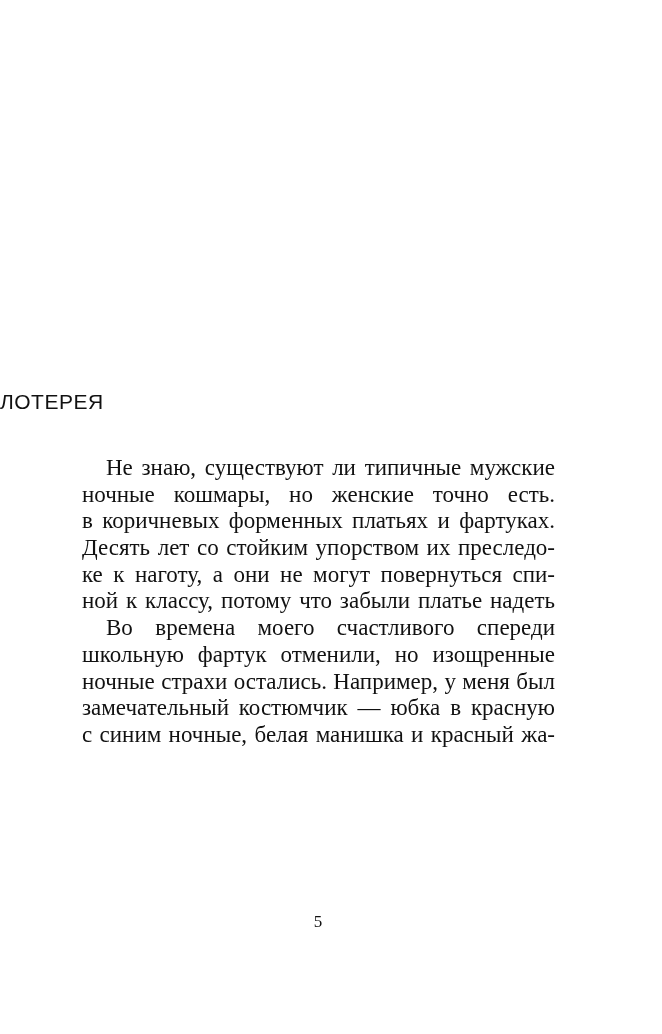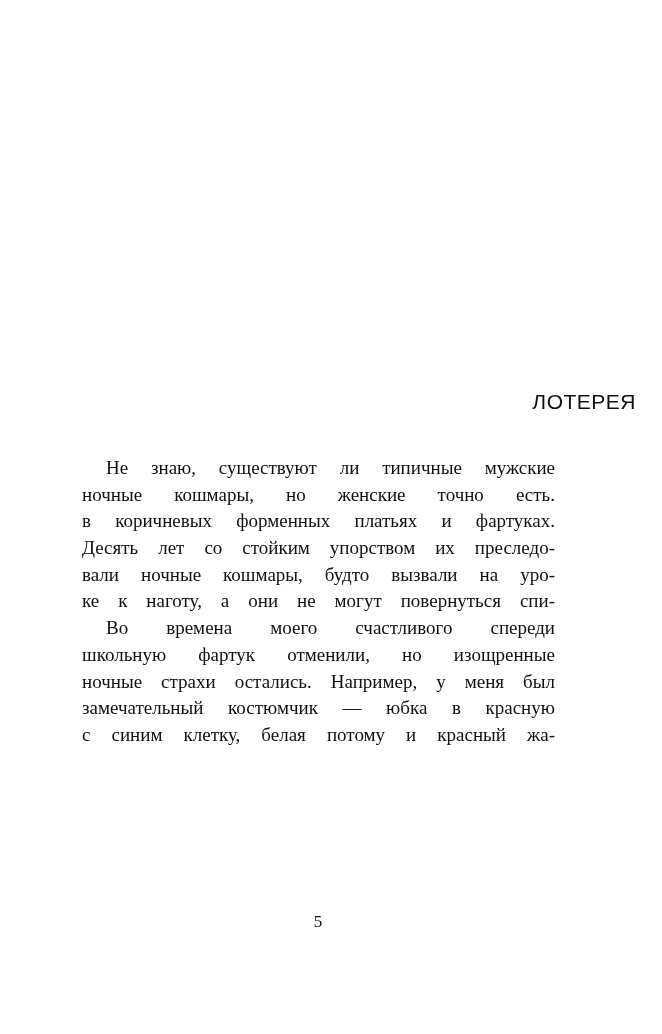"ЛОТЕРЕЯ" .title { text-align: right -> left }
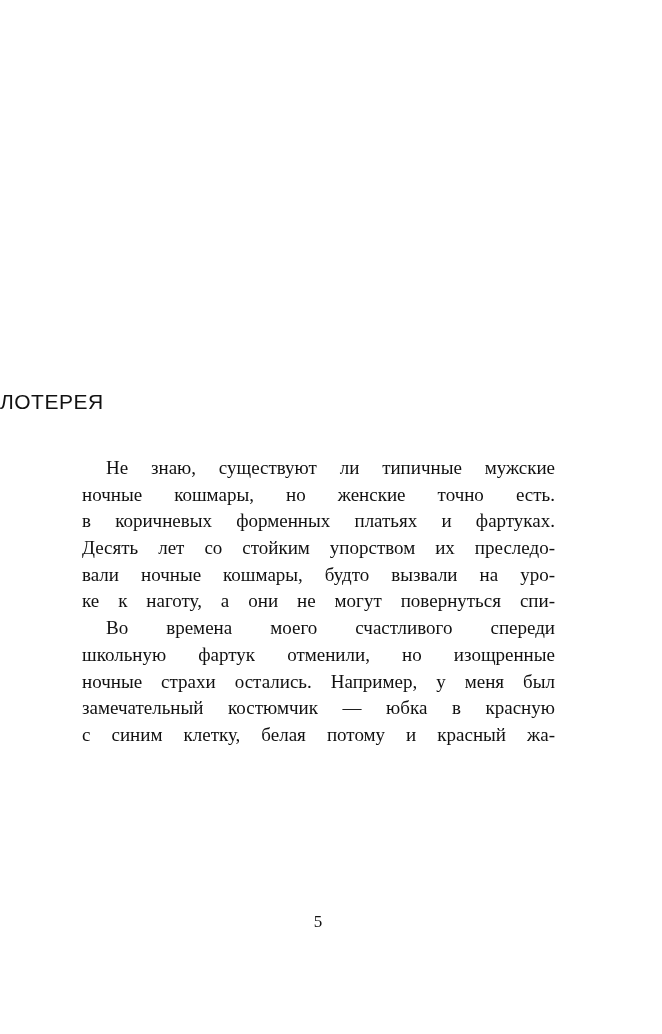"Не знаю, существуют ли типичные" .body-text { font-size: 19px -> 23px }
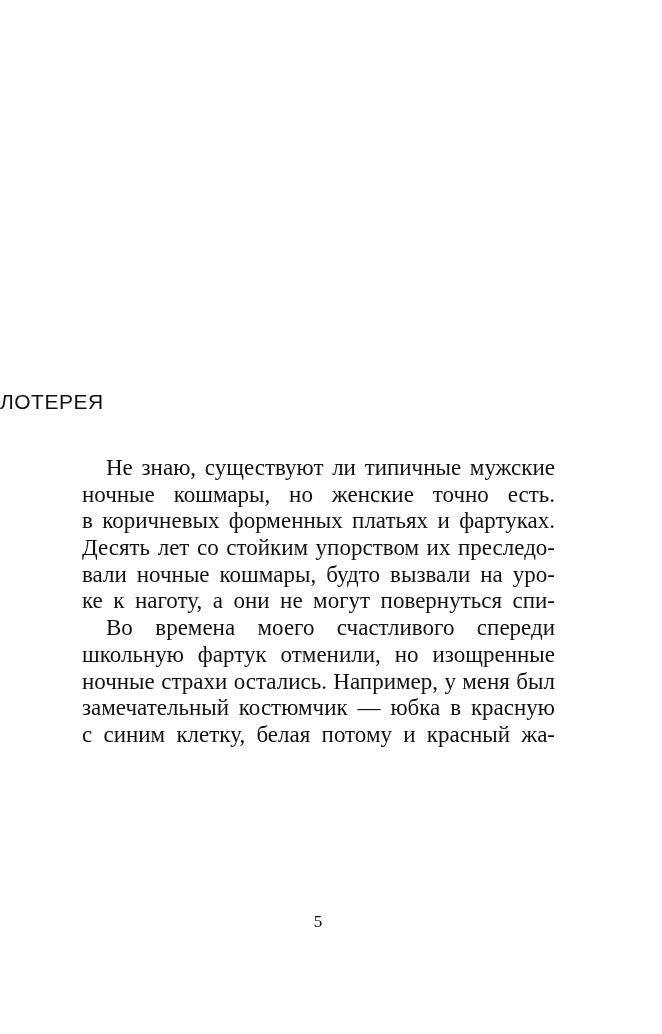"вали ночные кошмары, будто вызвали" span.line { html: <span>вали ночные кошмары, будто вызвали на уро-</span> -> none }
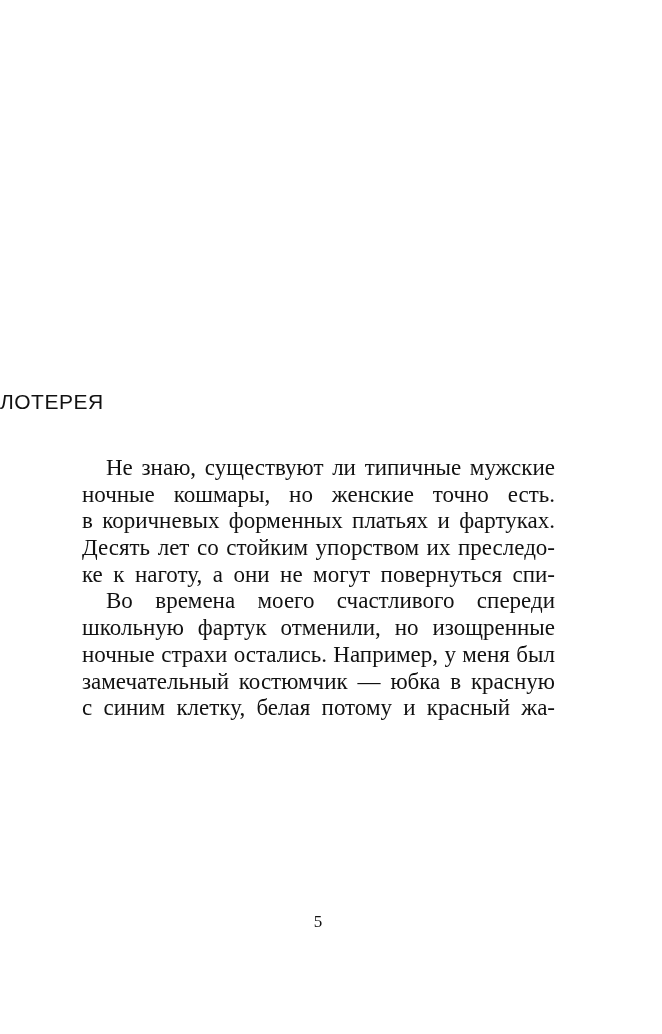"ной к классу, потому что" span.line { html: none -> <span>ной к классу, потому что забыли платье надеть</span> }
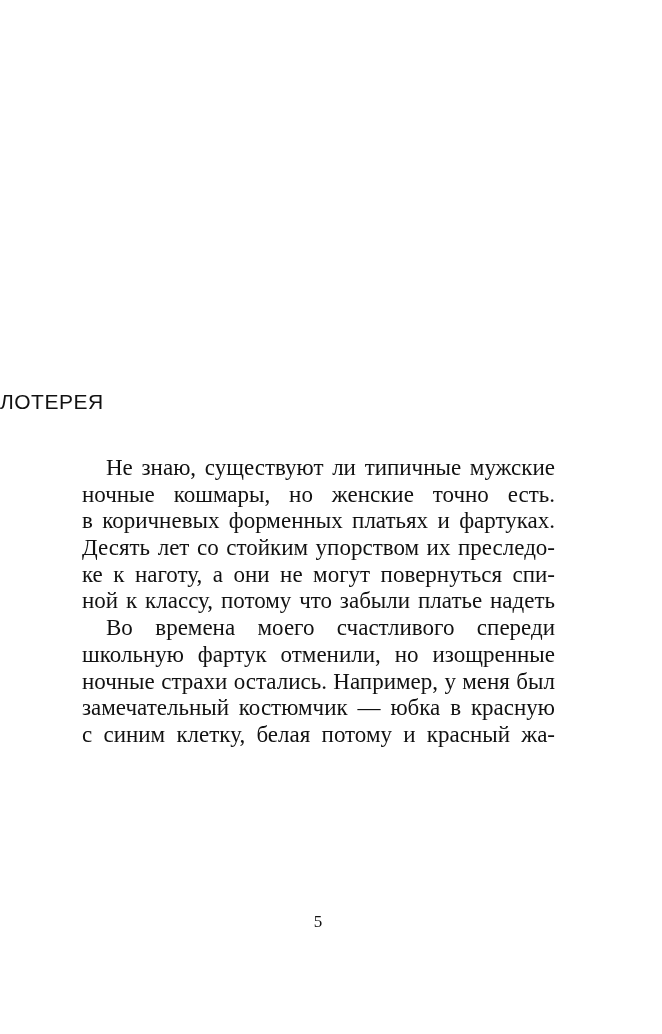"с синим клетку, белая потому" span.line { text: клетку, белая потому -> ночные, белая манишка }
